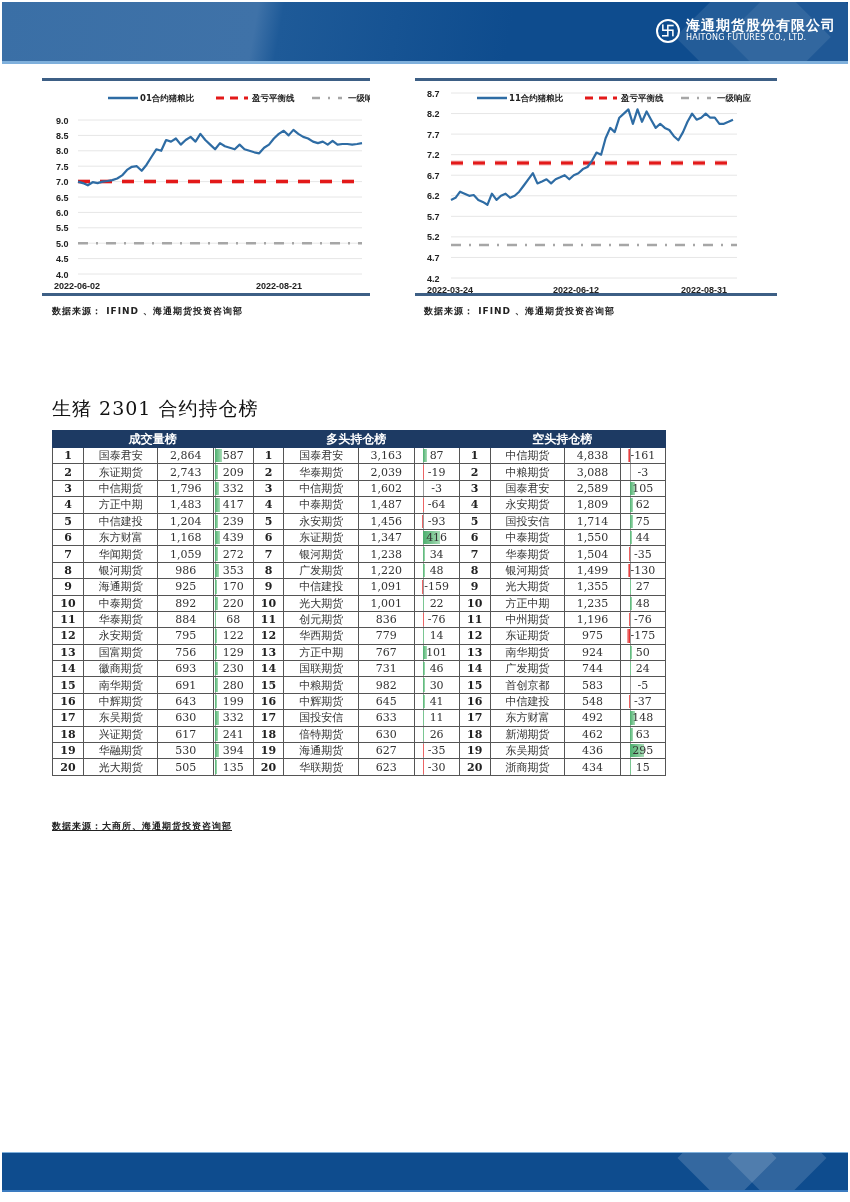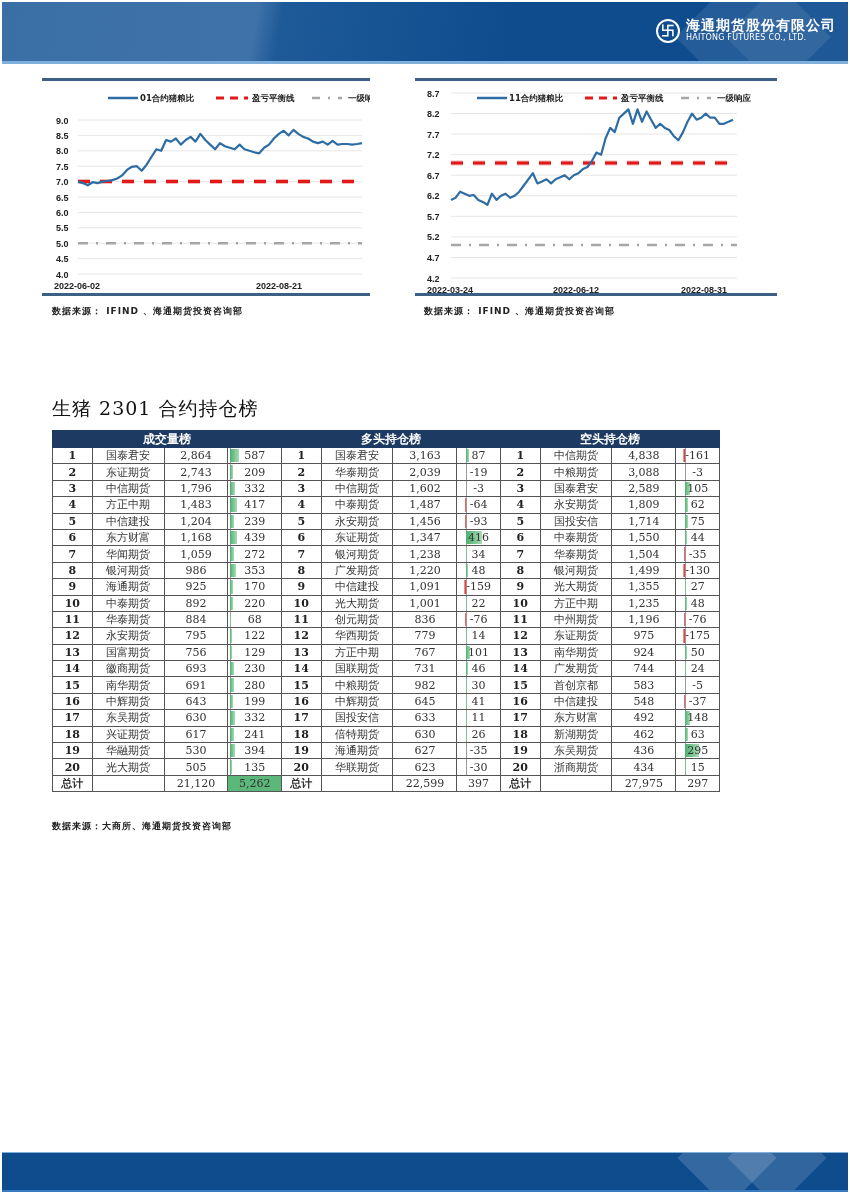"成交量榜" table.pos { width: 668px -> 614px }
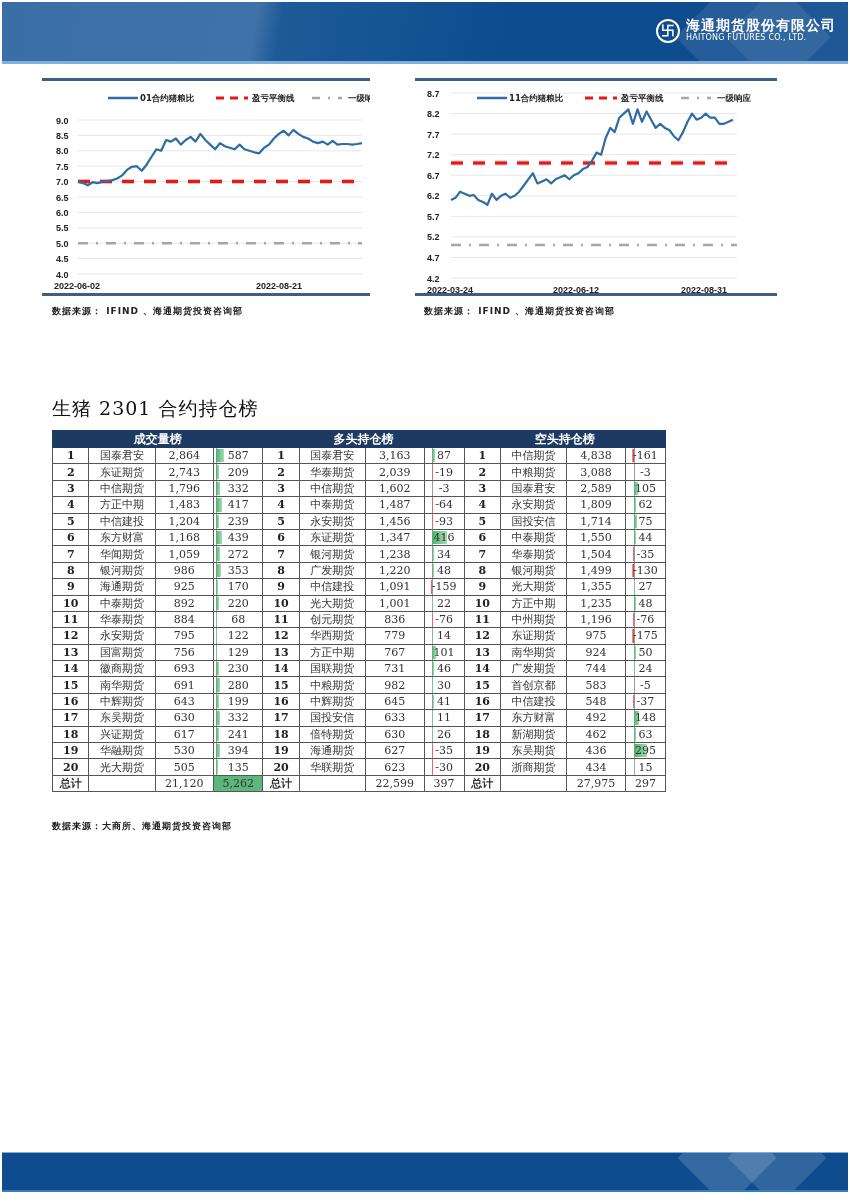"总计" tr { html: <tr> <td>总计</td> <td></td> <td>21,120</td> <td>5,262</td> <td>总计</td> <td></td> <td>22,599</td> <td>397</td> <td>总计</td> <td></td> <td>27,975</td> <td>297</td> </tr> -> none }
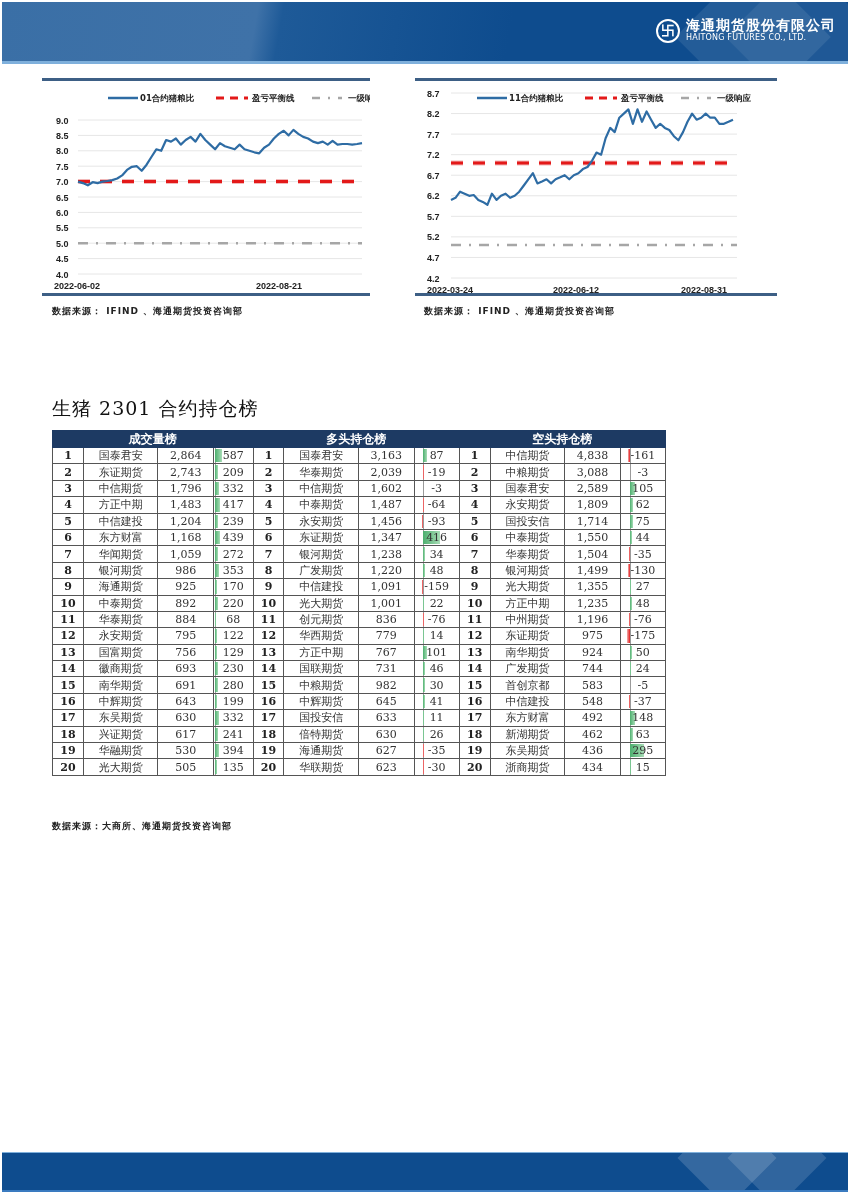"数据来源：大商所、海通期货投资咨询部" .src2 { text-decoration: none -> underline }
